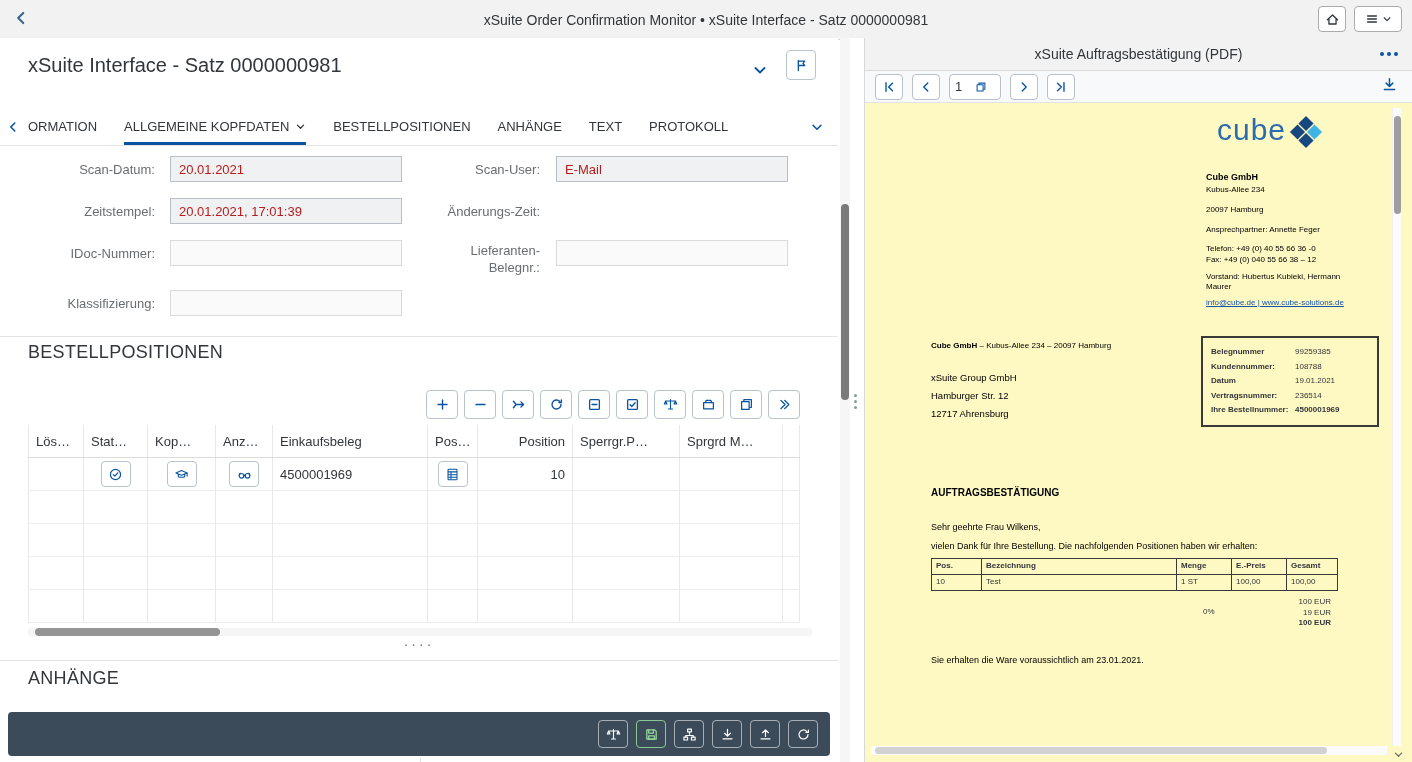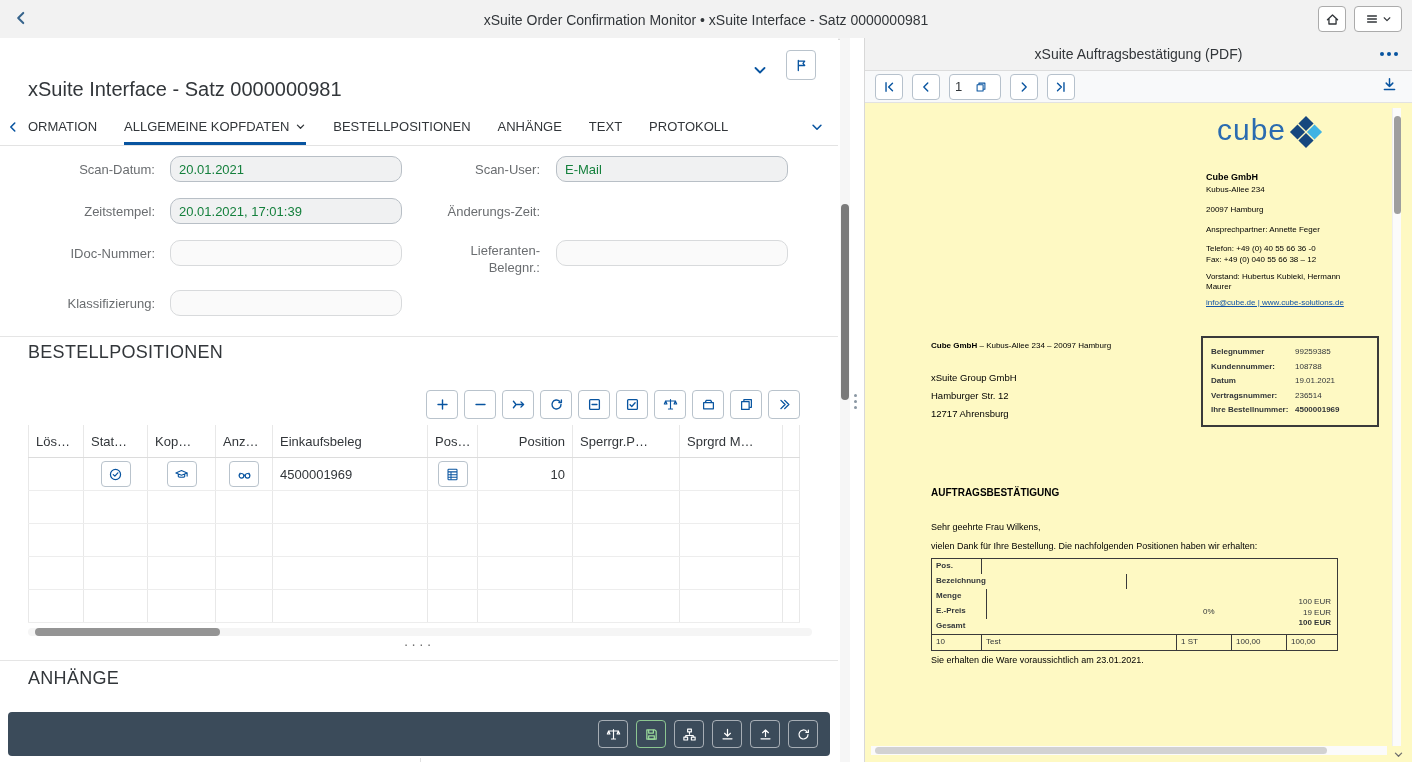"xSuite Interface - Satz 0000000981" .obj-title { margin-top: 24px -> none }
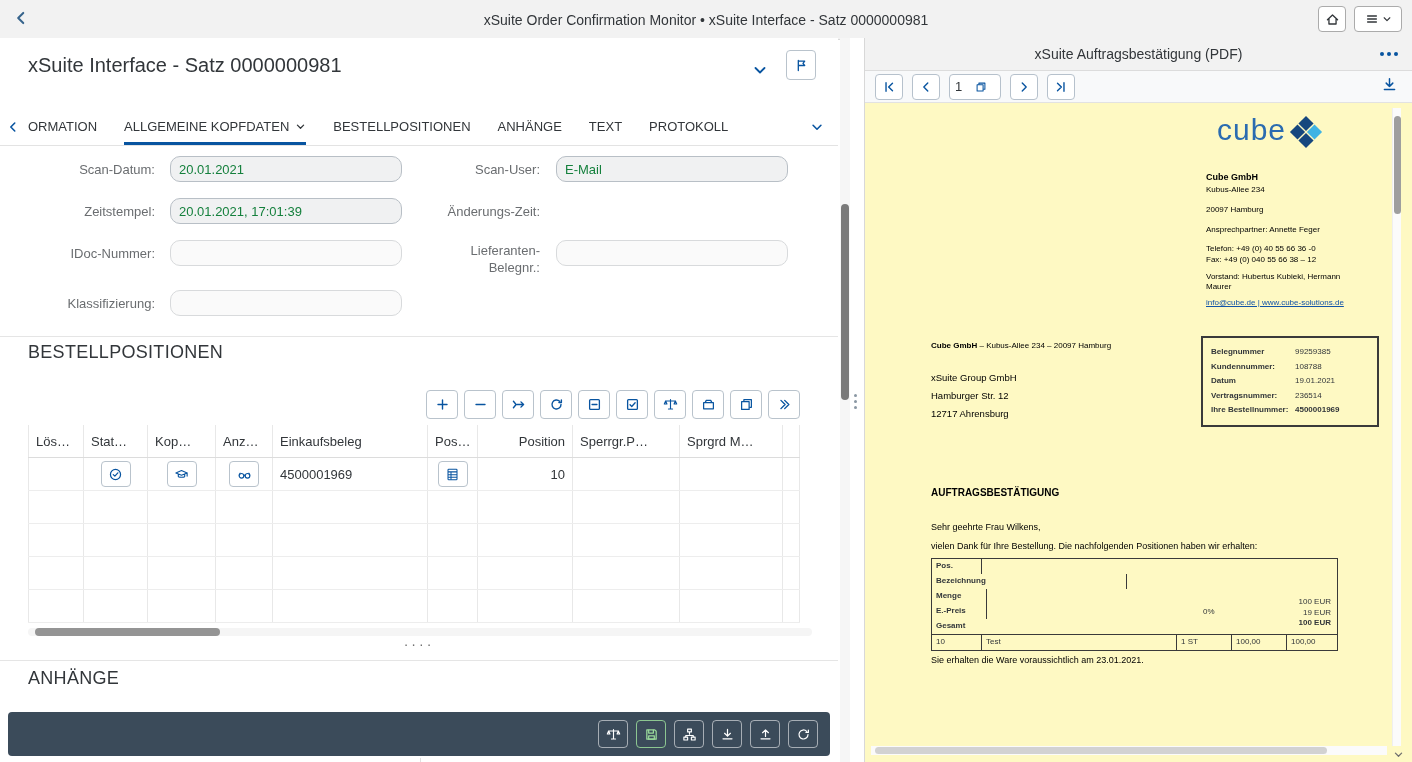"20.01.2021" .f-input { border-radius: 10px -> 0; color: #15803d -> #b91c1c }
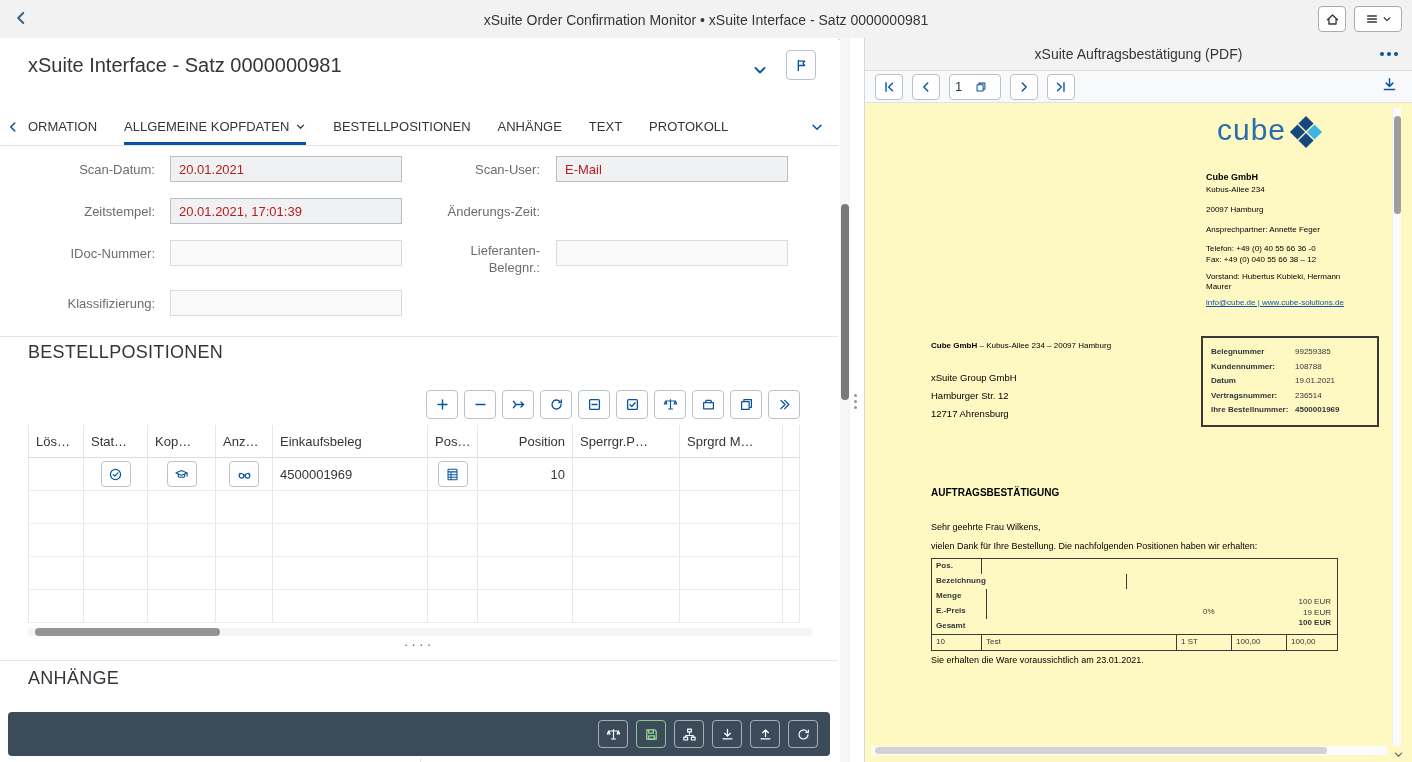"Pos." .dt-row.hd { flex-direction: column -> none }
